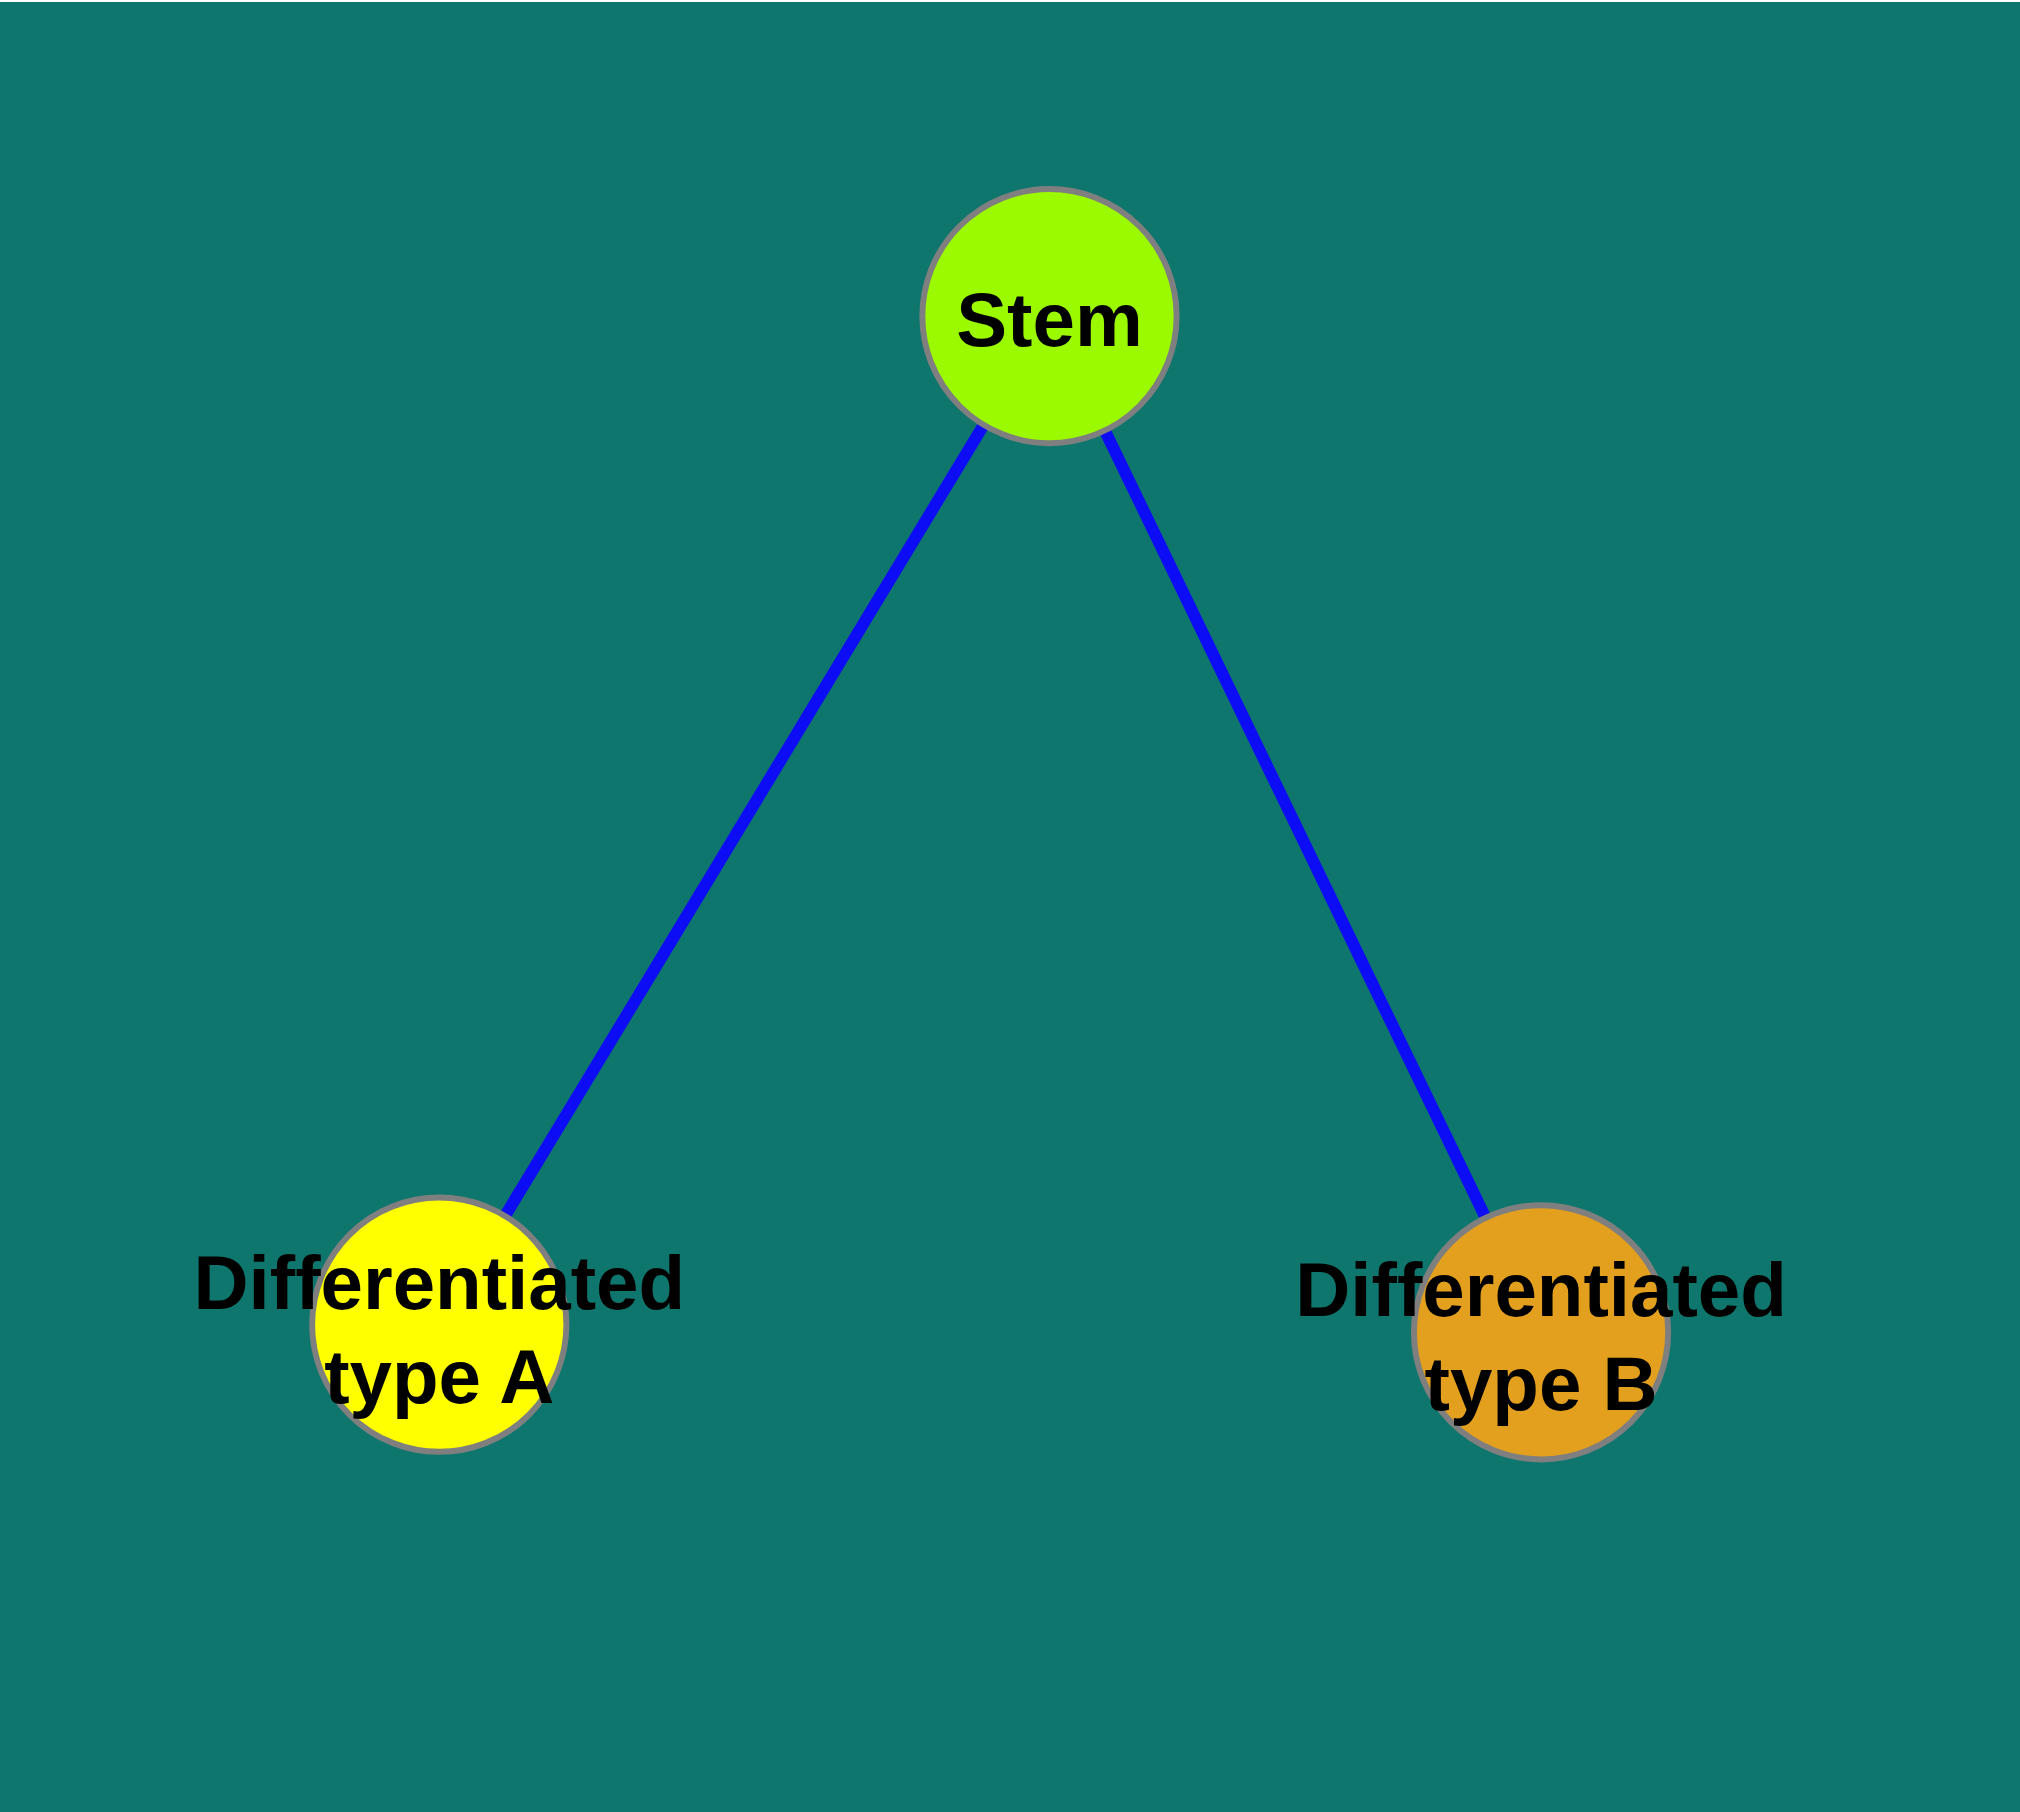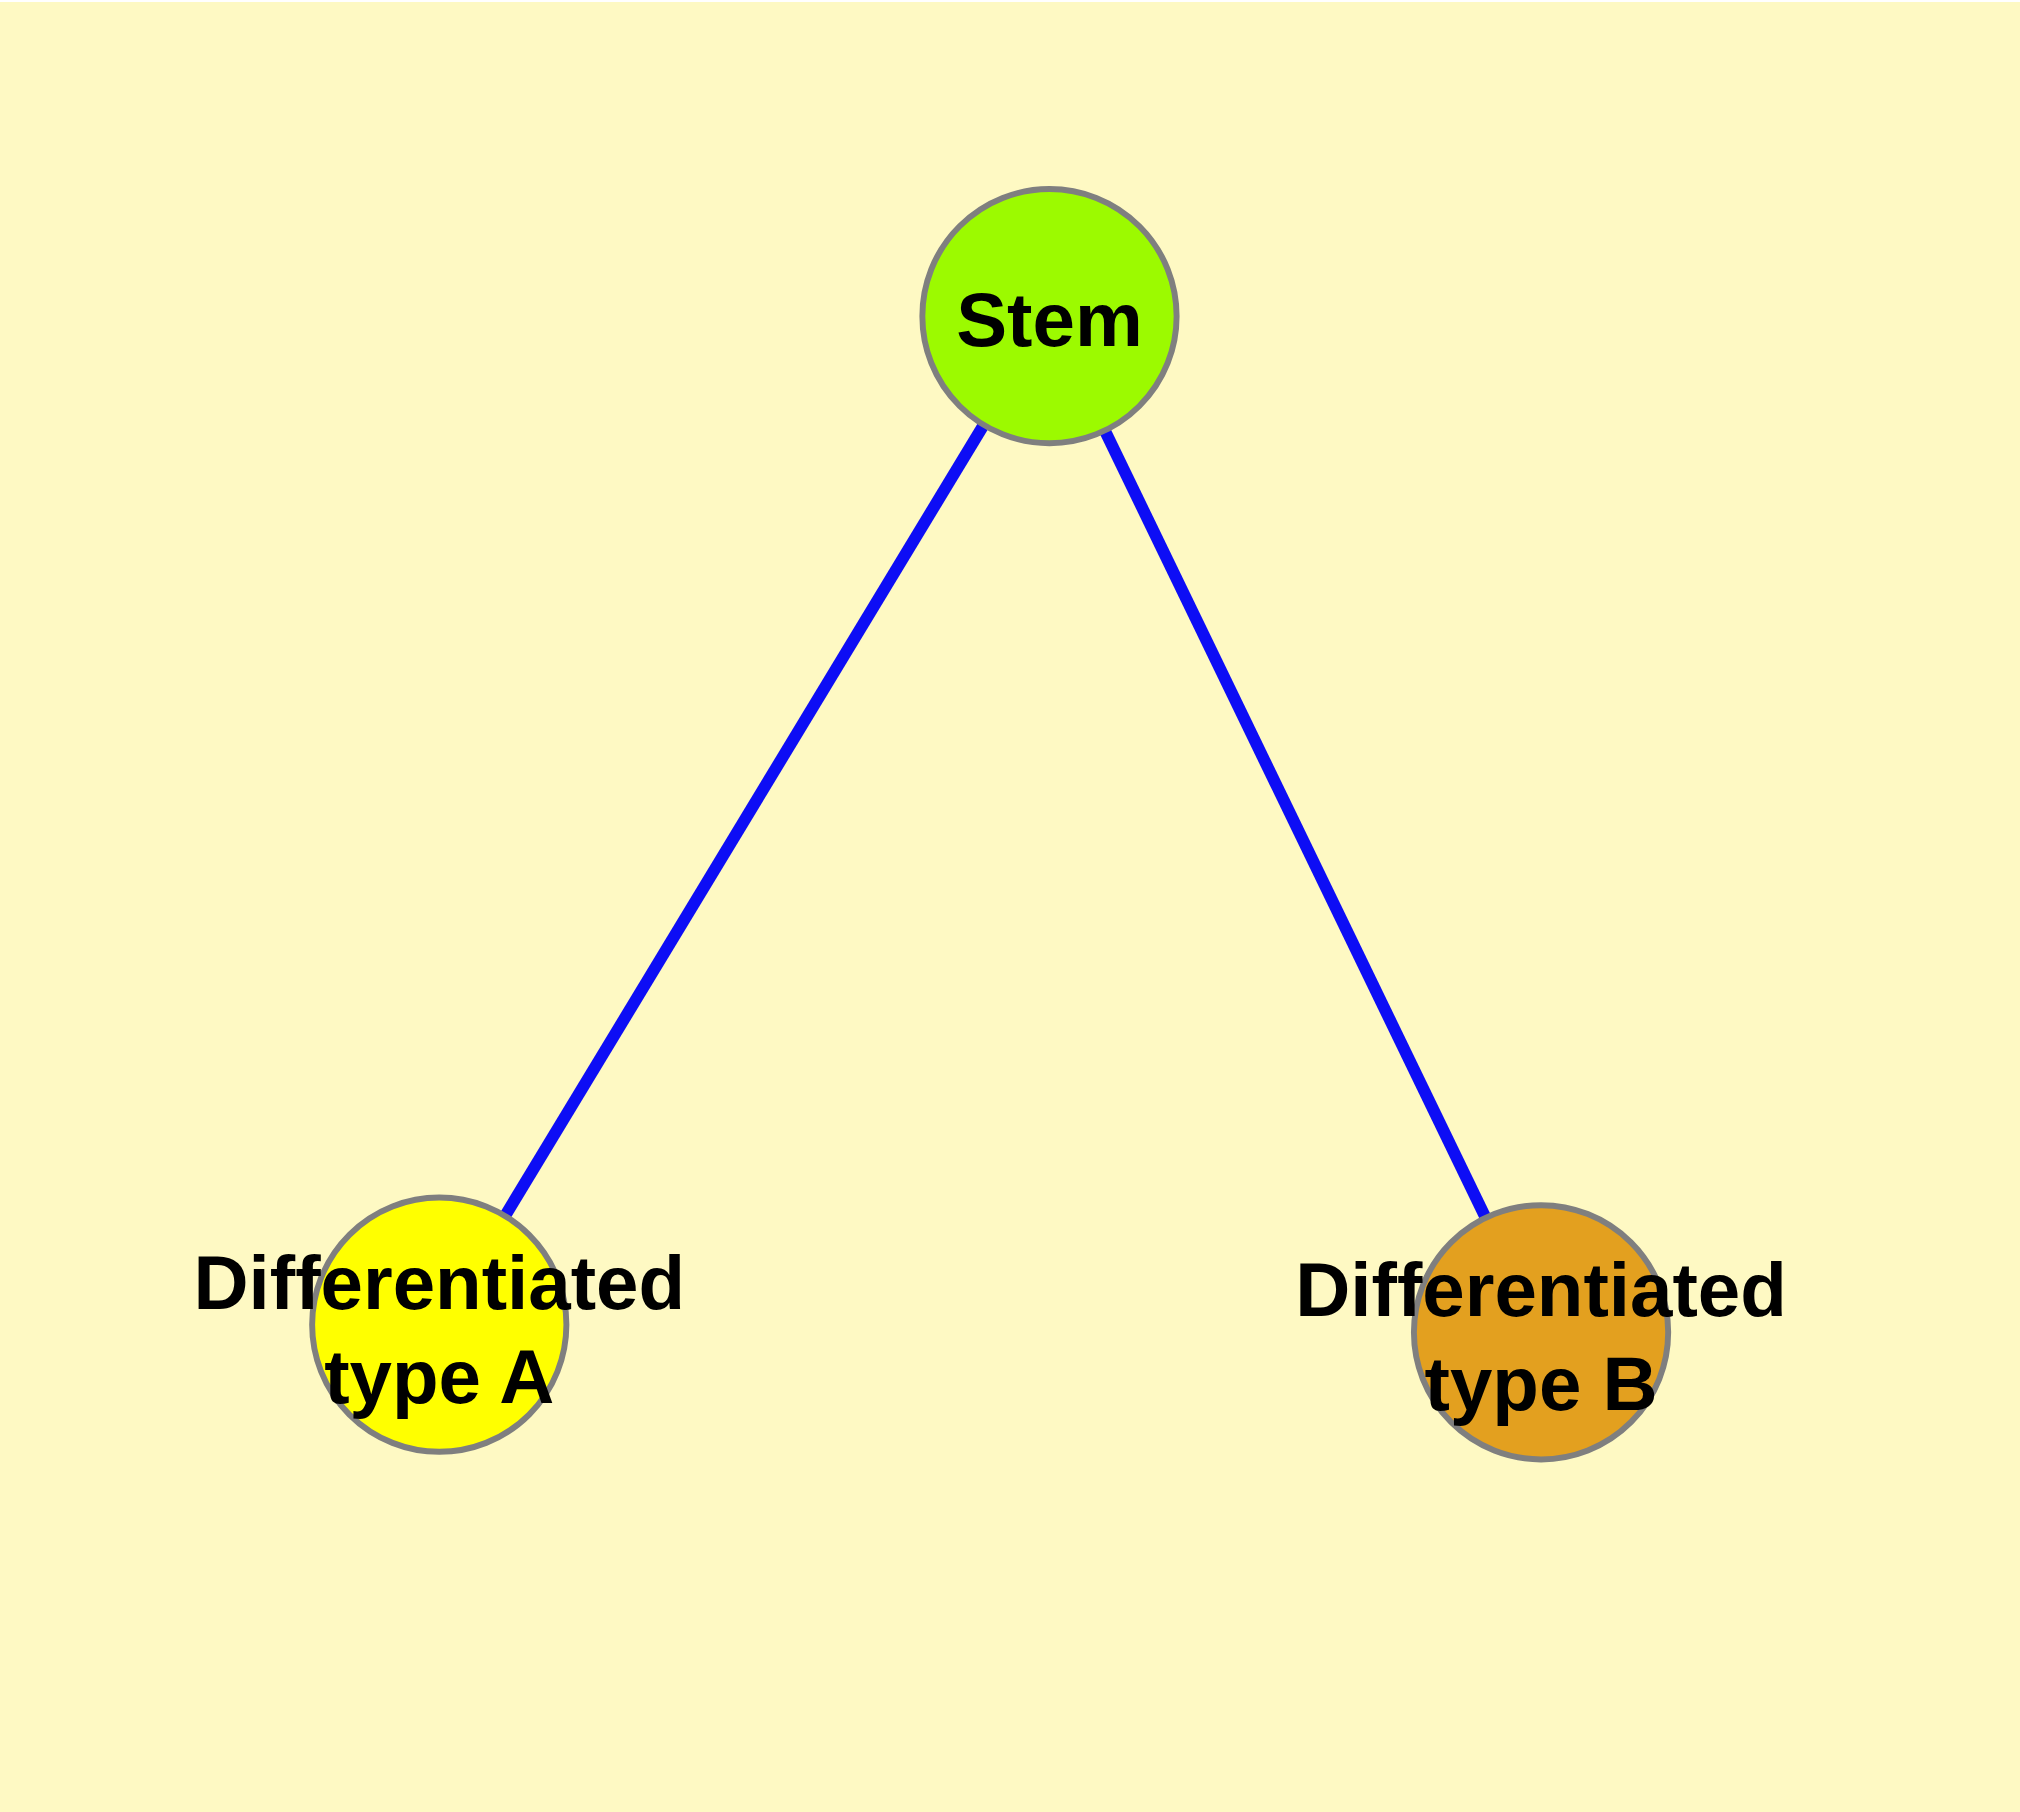"Stem" .stage { background: #fef9c3 -> #0f766e }
